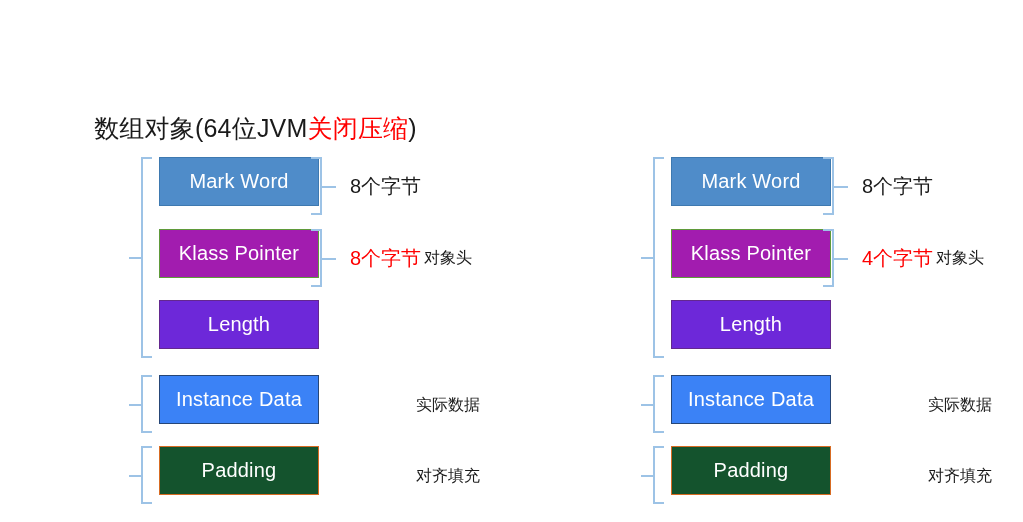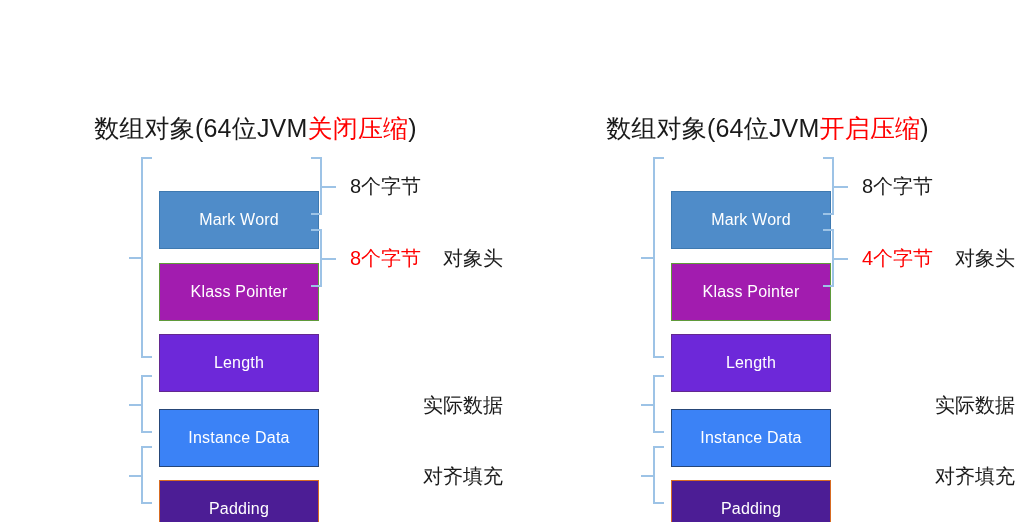"数组对象(64位JVM开启压缩)" div.panel-title { html: <div> <span>数组对象(64位JVM</span><span>开启压缩</span><span>)</span> </div> -> none }
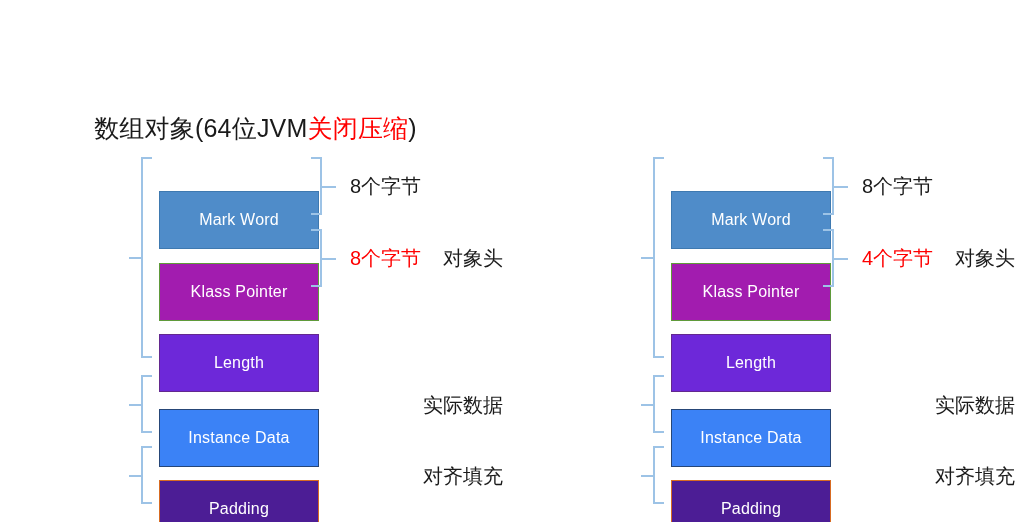"Mark Word" .box { font-size: 16px -> 20px; height: 58px -> 49px; margin-top: 34px -> none }
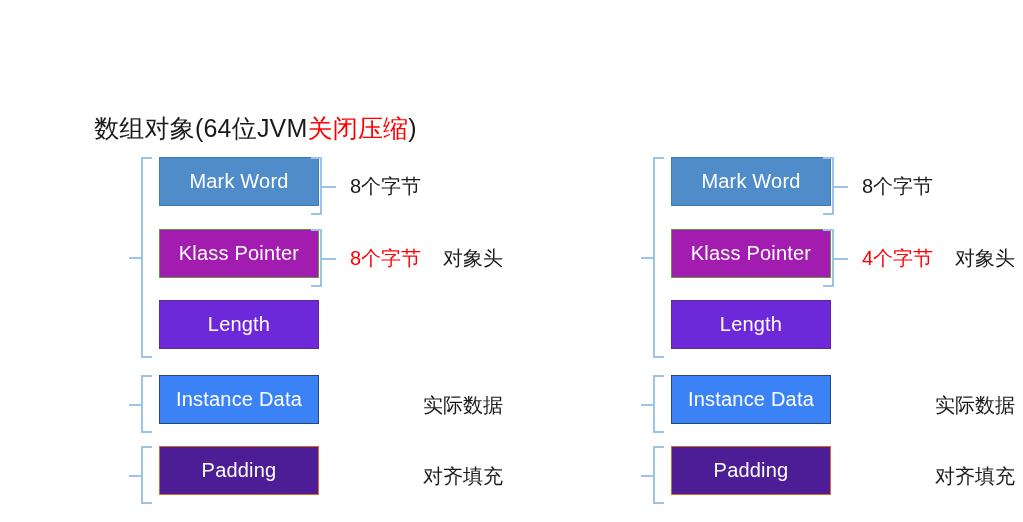"对象头" .group-label { font-size: 20px -> 16px; text-align: right -> center }
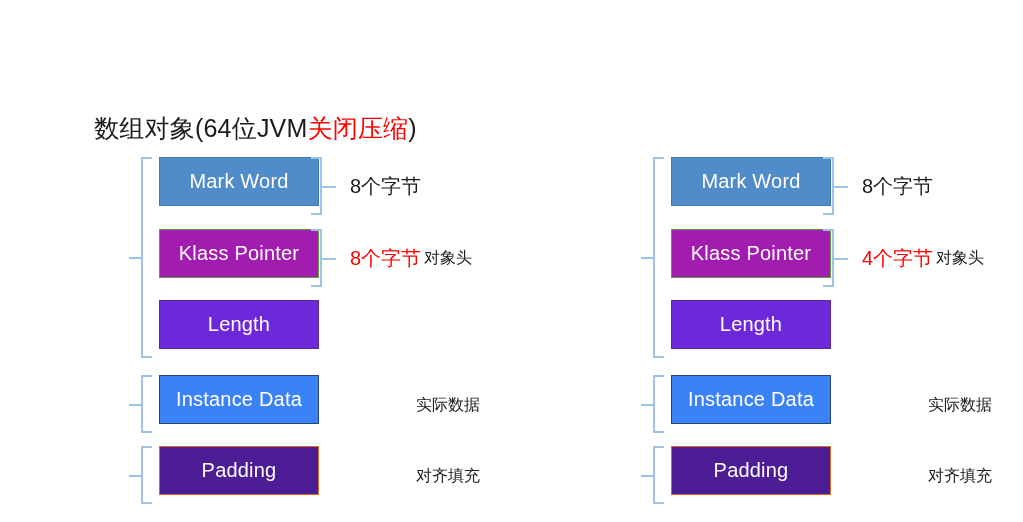"Padding" .box.padding { background: #4c1d95 -> #14532d }
